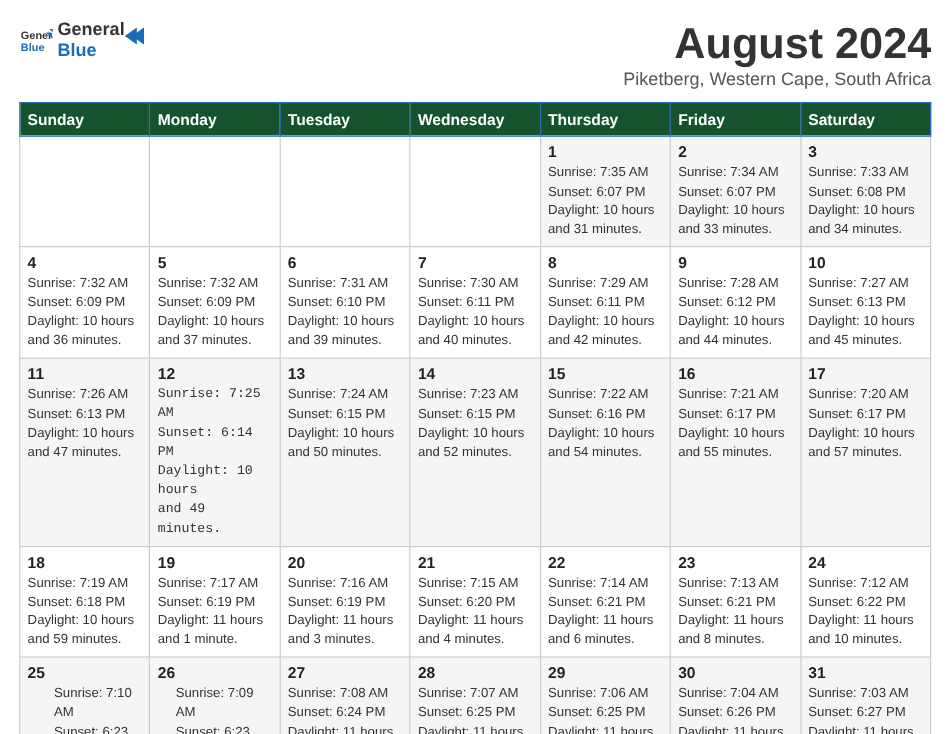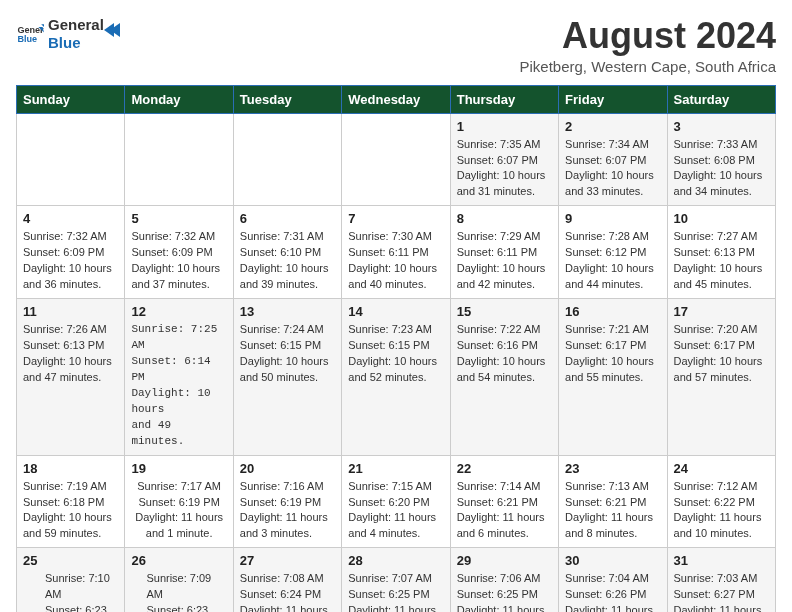"Sunrise: 7:17 AM" div.day-detail { text-align: center -> none }
